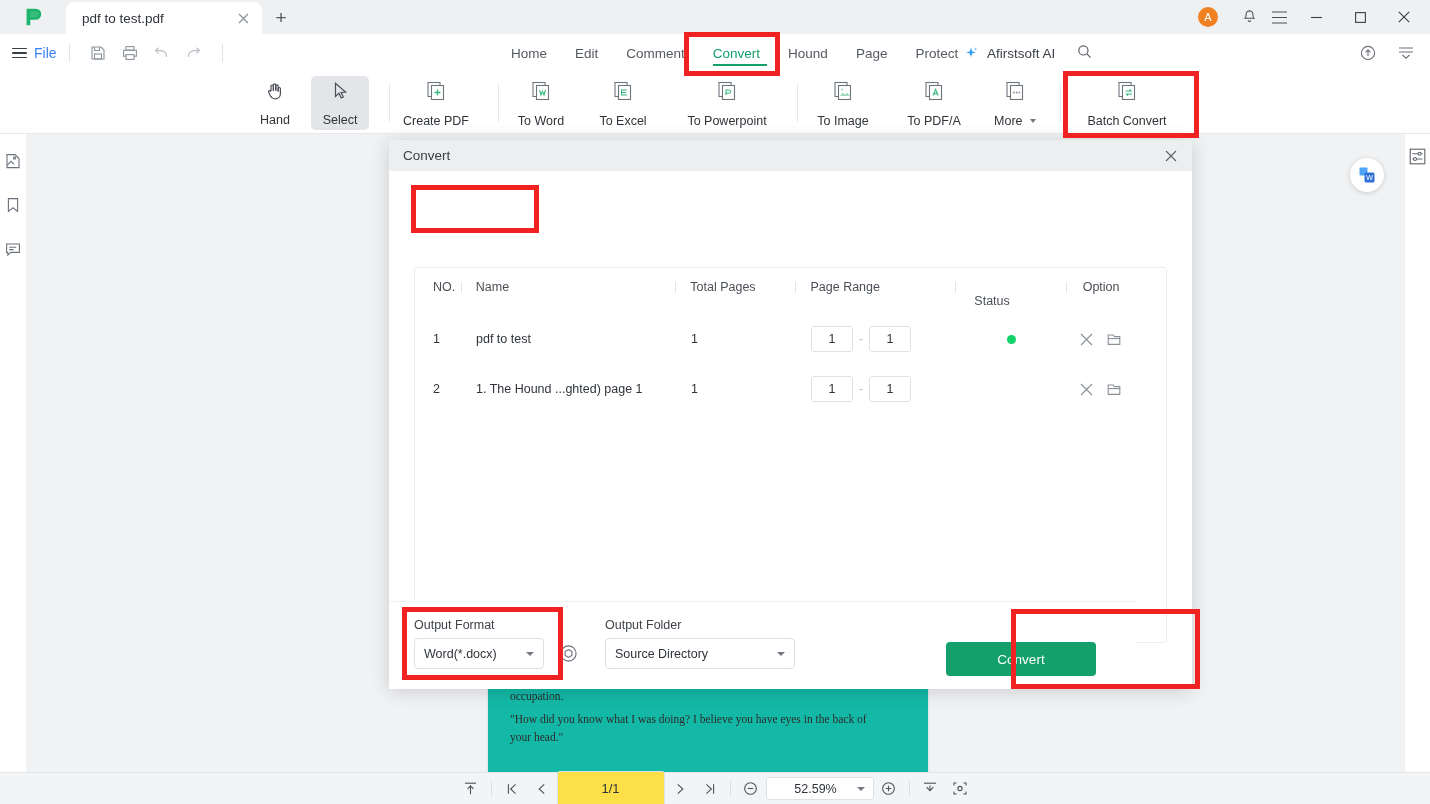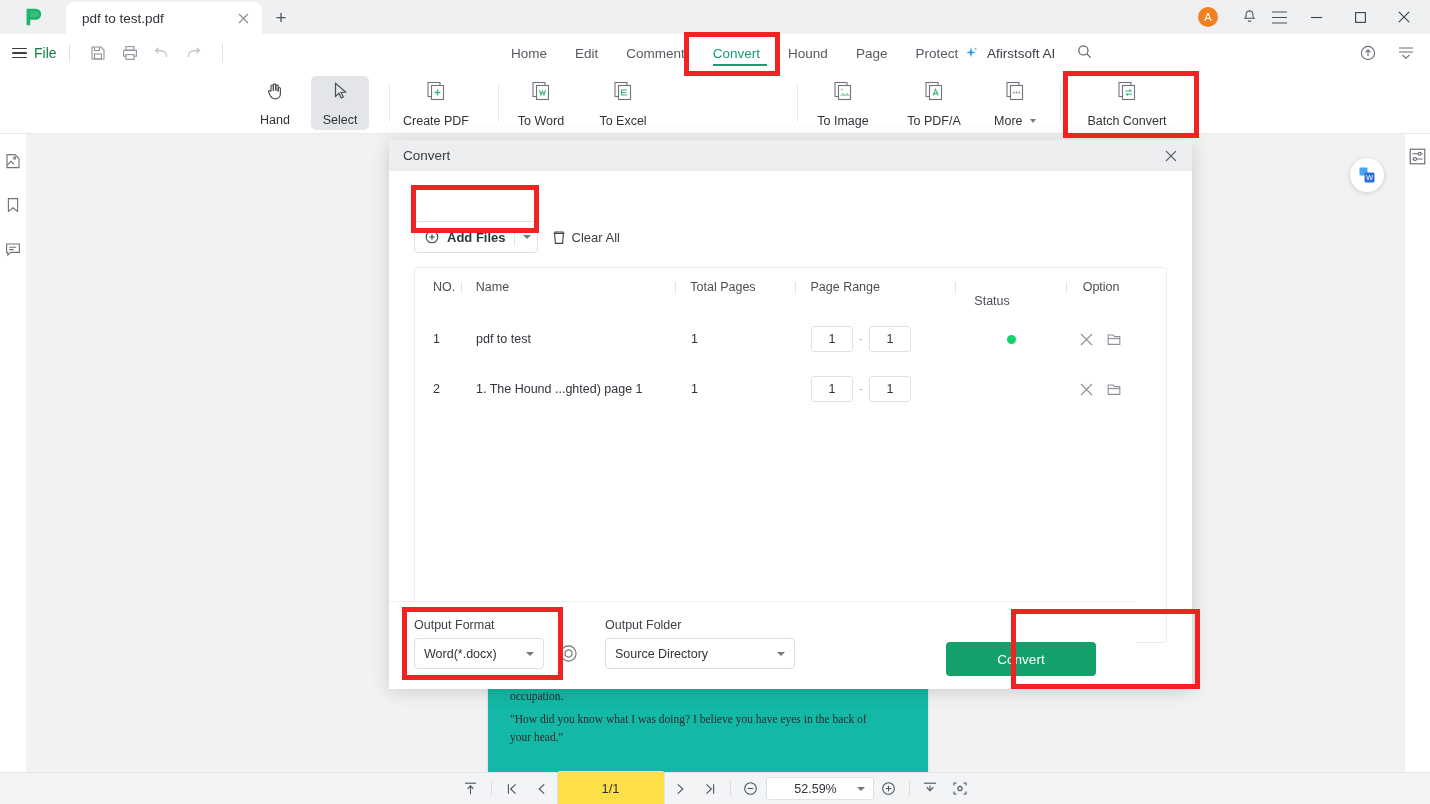"File" .file-menu { color: #15803d -> #3b82f6 }
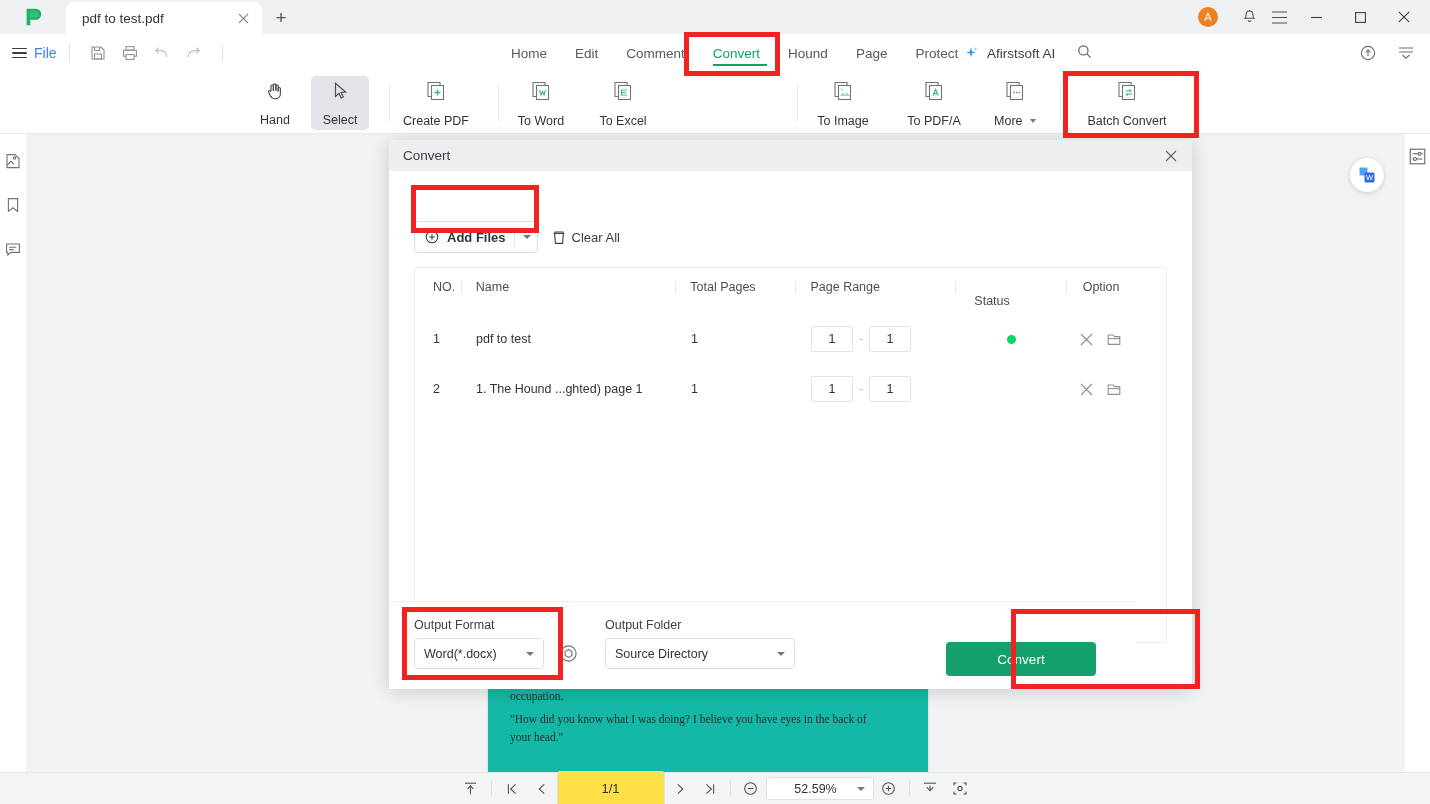"To Powerpoint" div.rb-item { html: none -> <div> <svg> <rect></rect> <rect></rect> <path></path> </svg> <span>To Powerpoint</span> </div> }
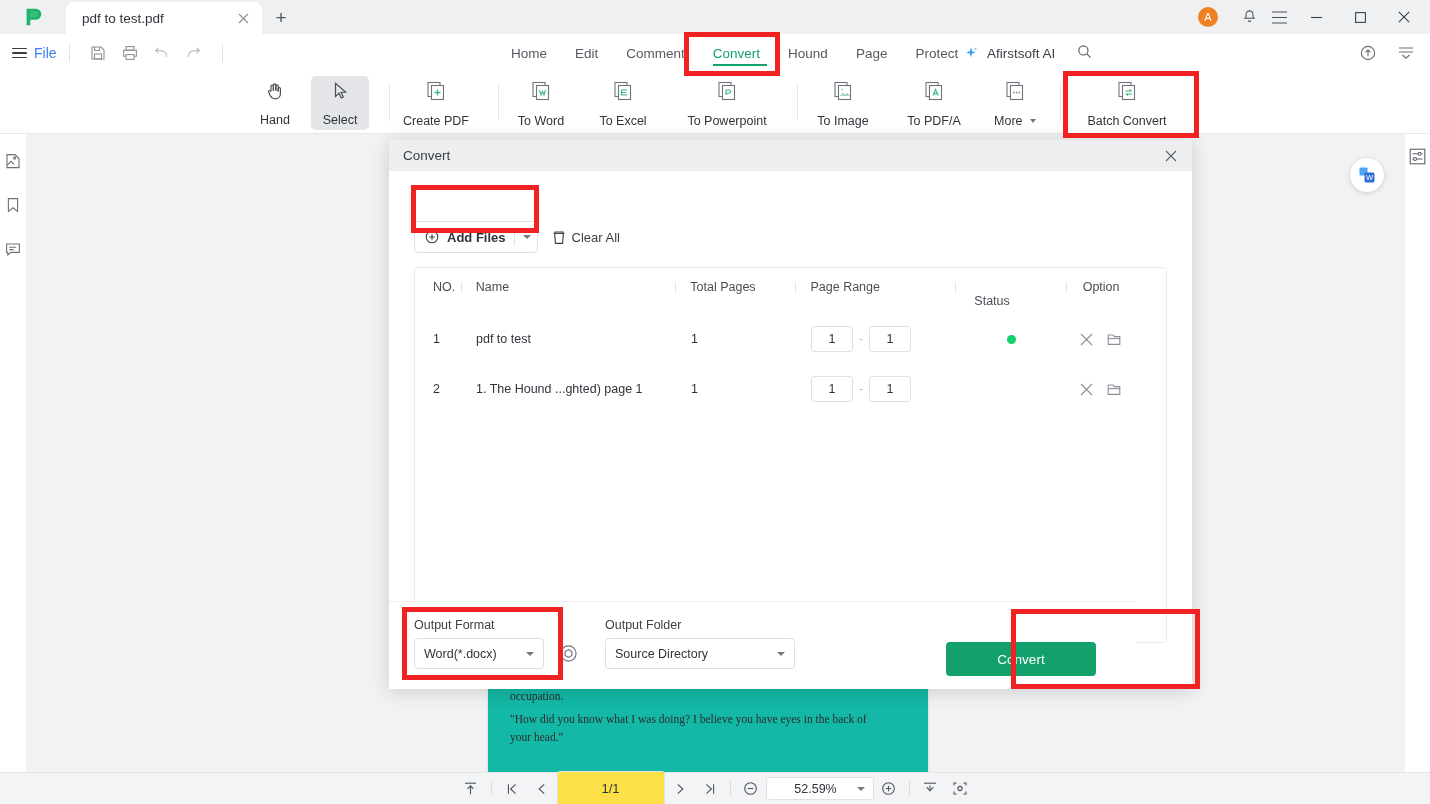"Add Files" div.toolrow { html: <div> <div> <svg> <circle></circle> <path></path> </svg> <span>Add Files</span> <span></span> <span></span> </div> <div> <svg> <path></path> <path></path> <path></path> </svg> <span>Clear All</span> </div> </div> -> none }
